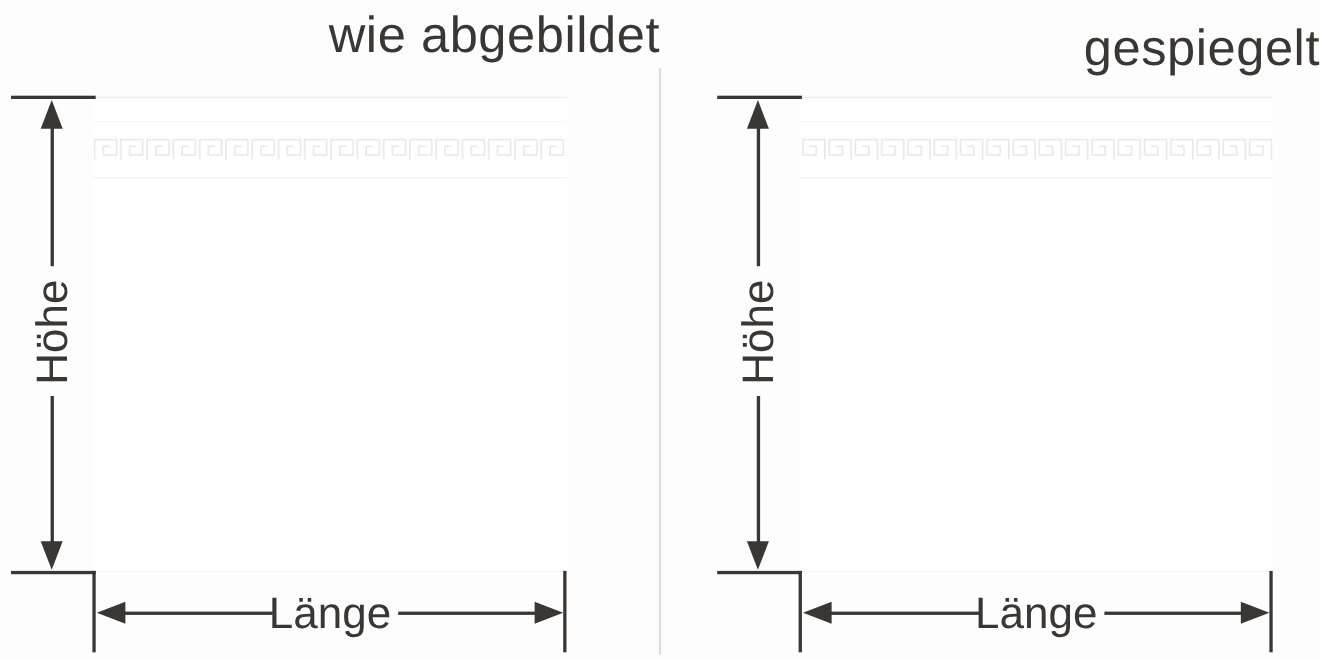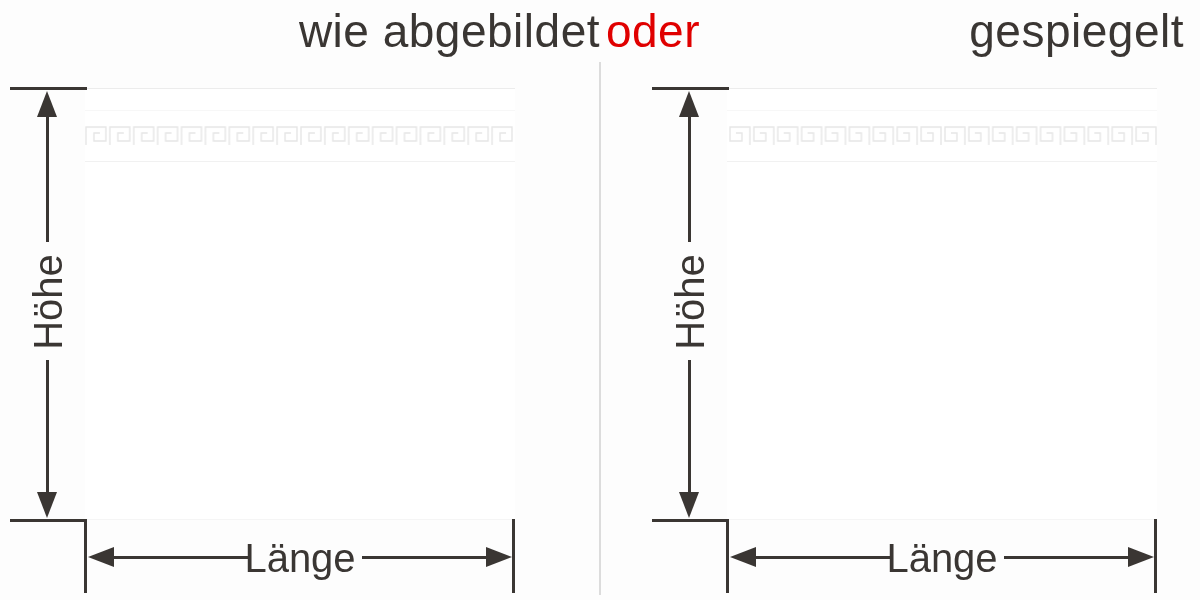"oder" div.half-title { html: <div>oder</div> -> none }
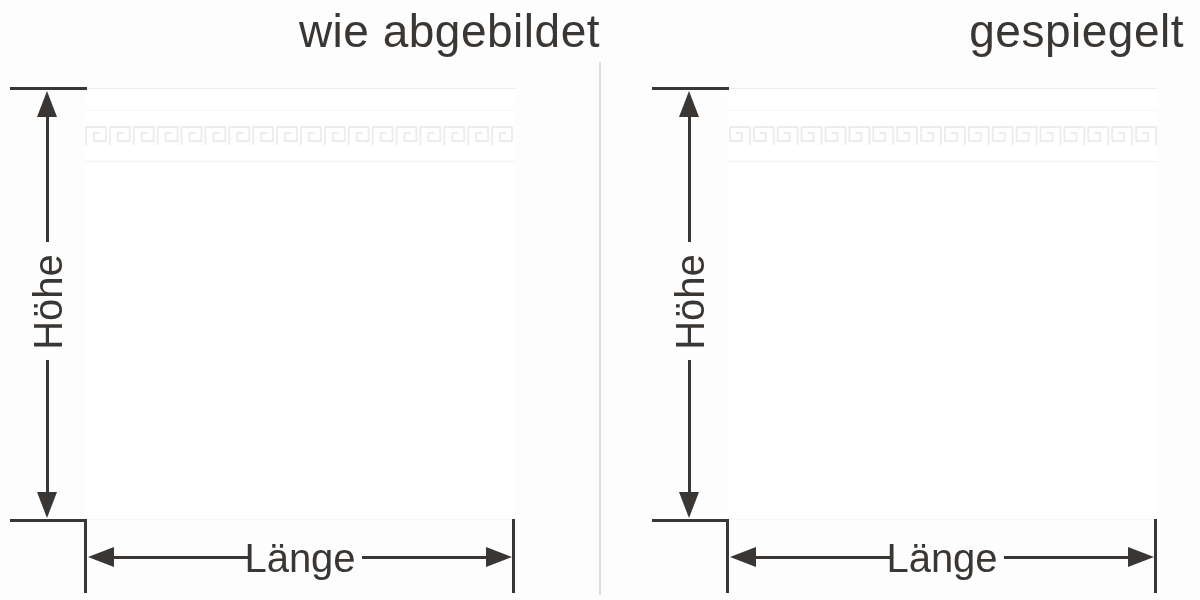"gespiegelt" .half-title.right { left: 584px -> 600px; margin-top: none -> 12px }
